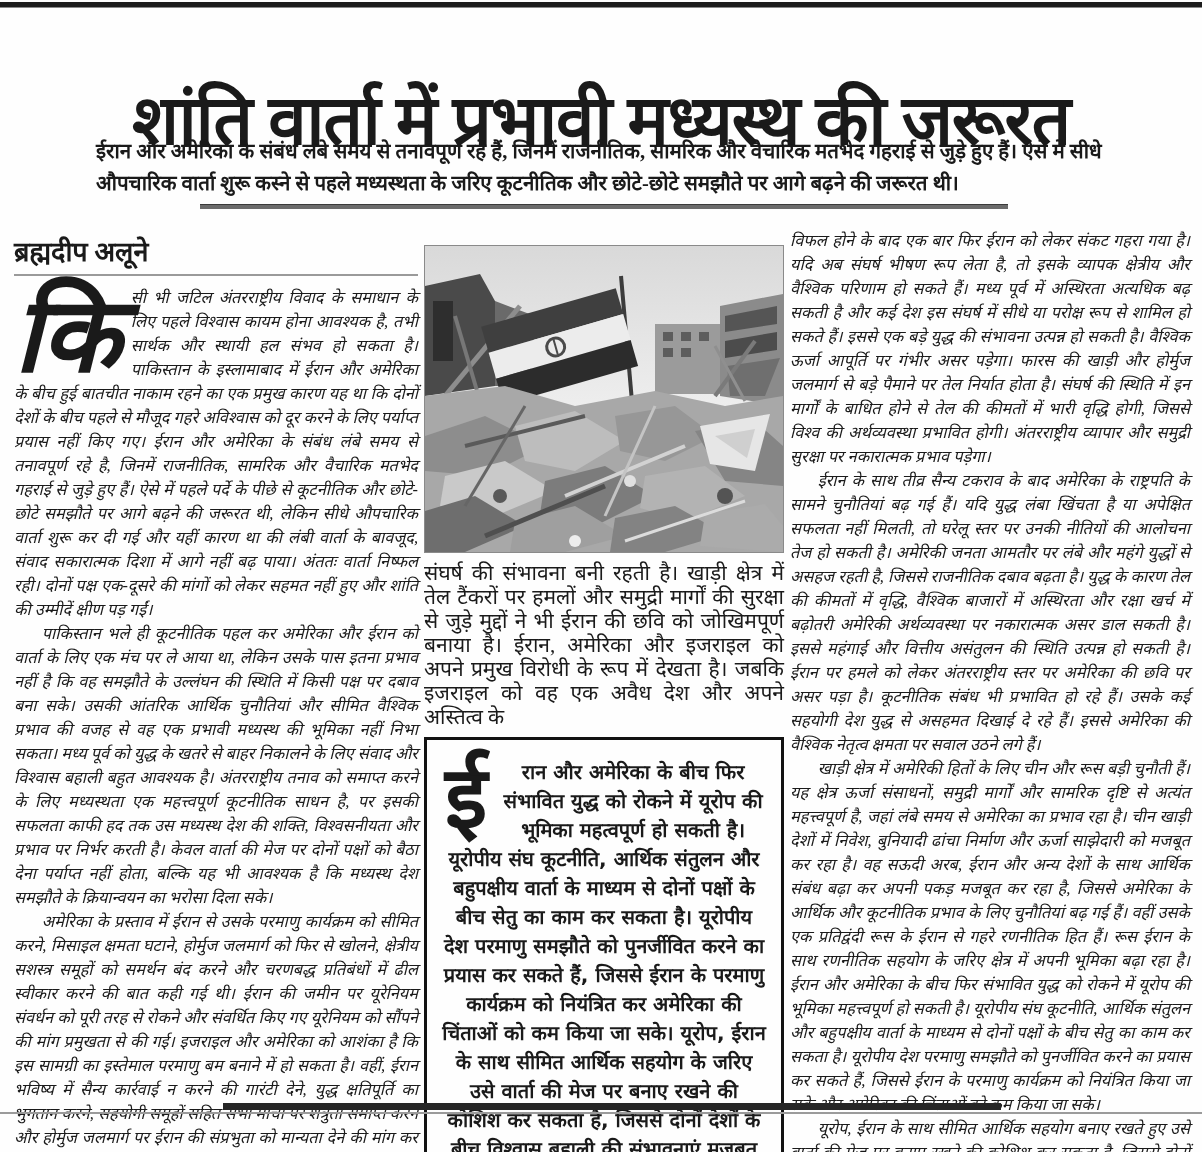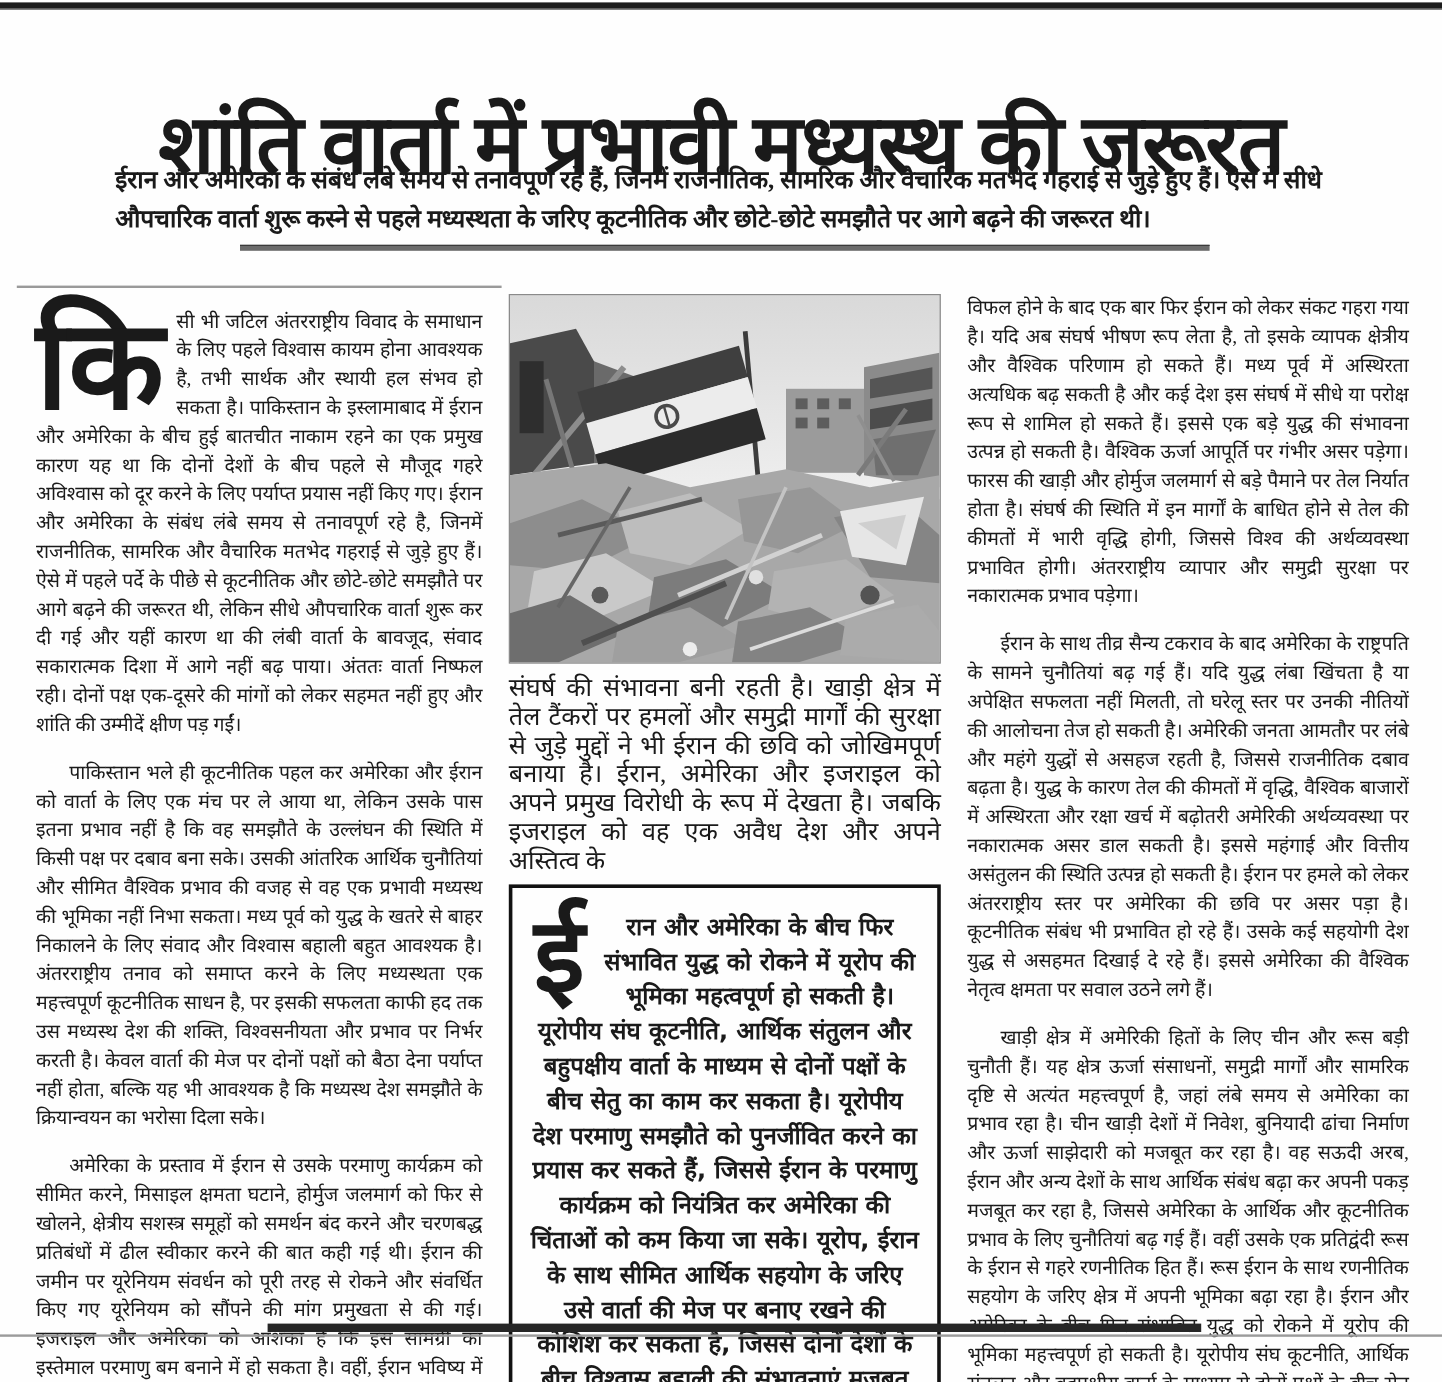"ब्रह्मदीप अलूने" h2.byline { html: none -> <h2>ब्रह्मदीप अलूने</h2> }
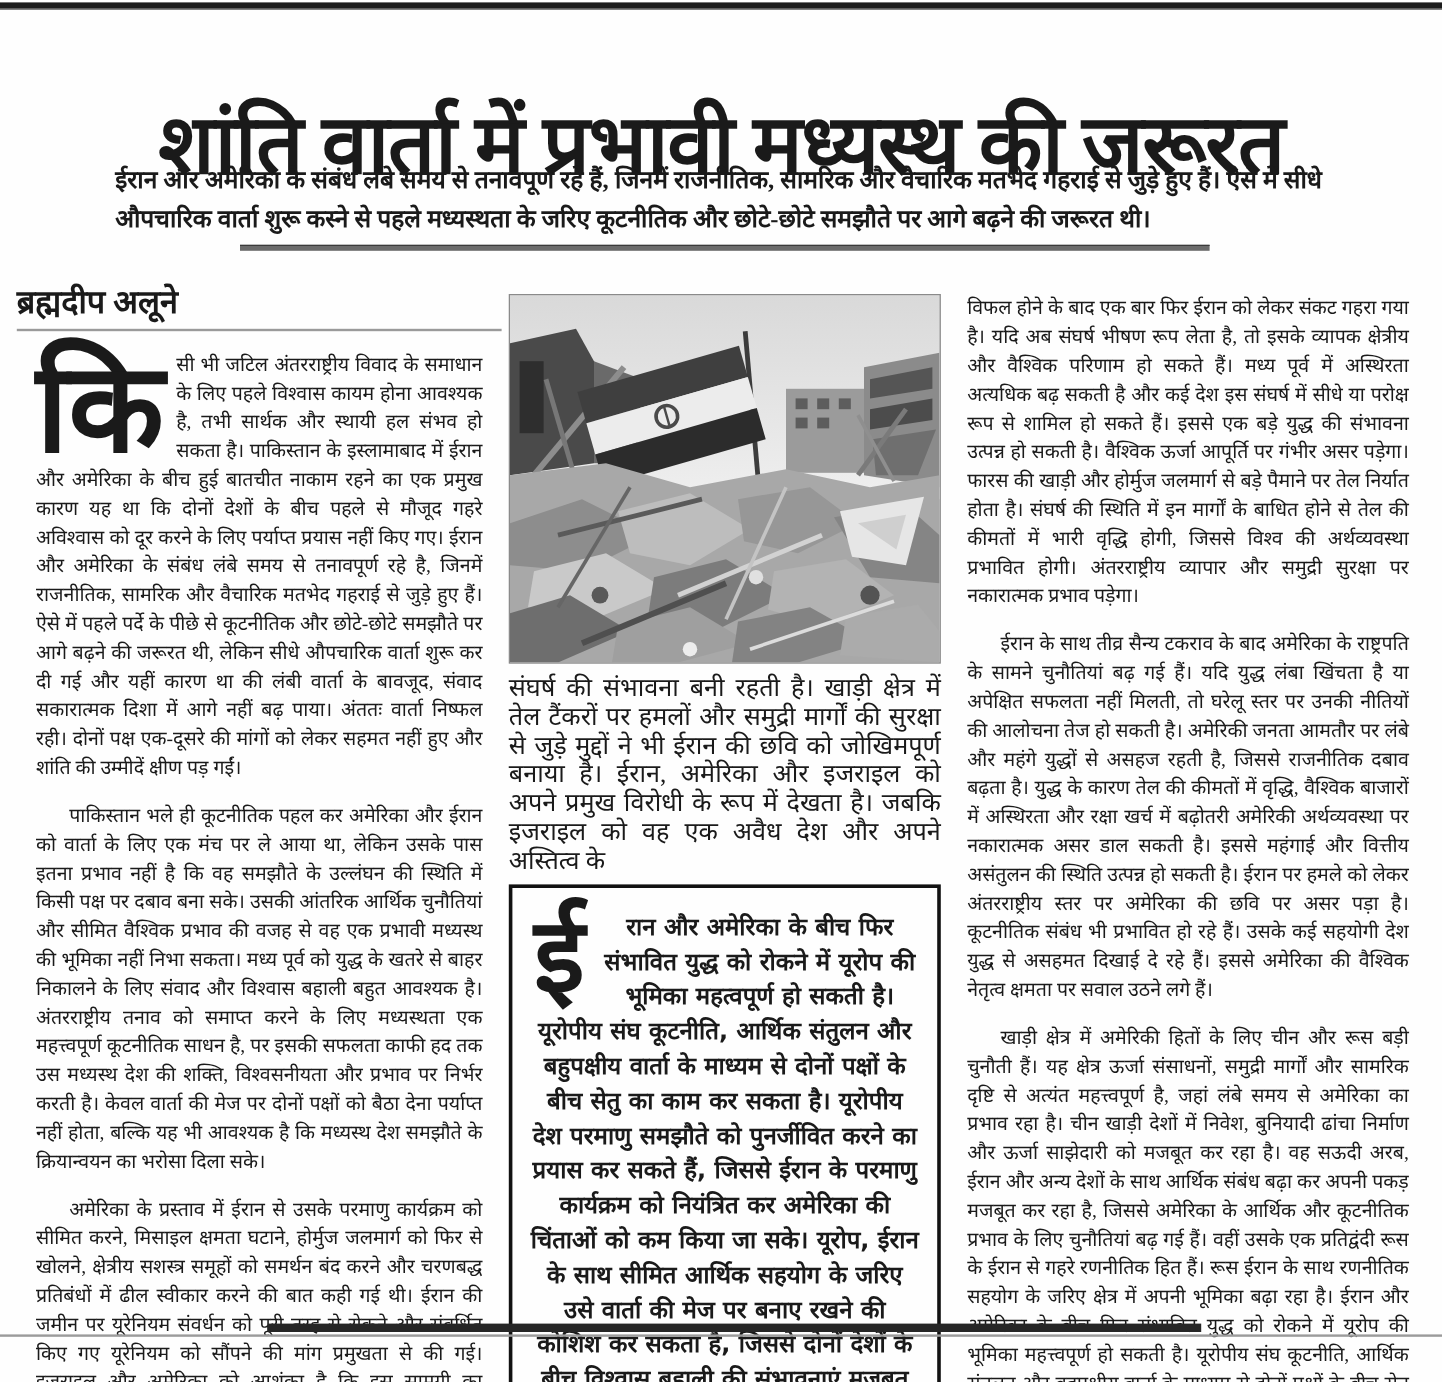"विफल होने के बाद एक" p.body { font-style: none -> italic; margin: 16px -> 0 }
